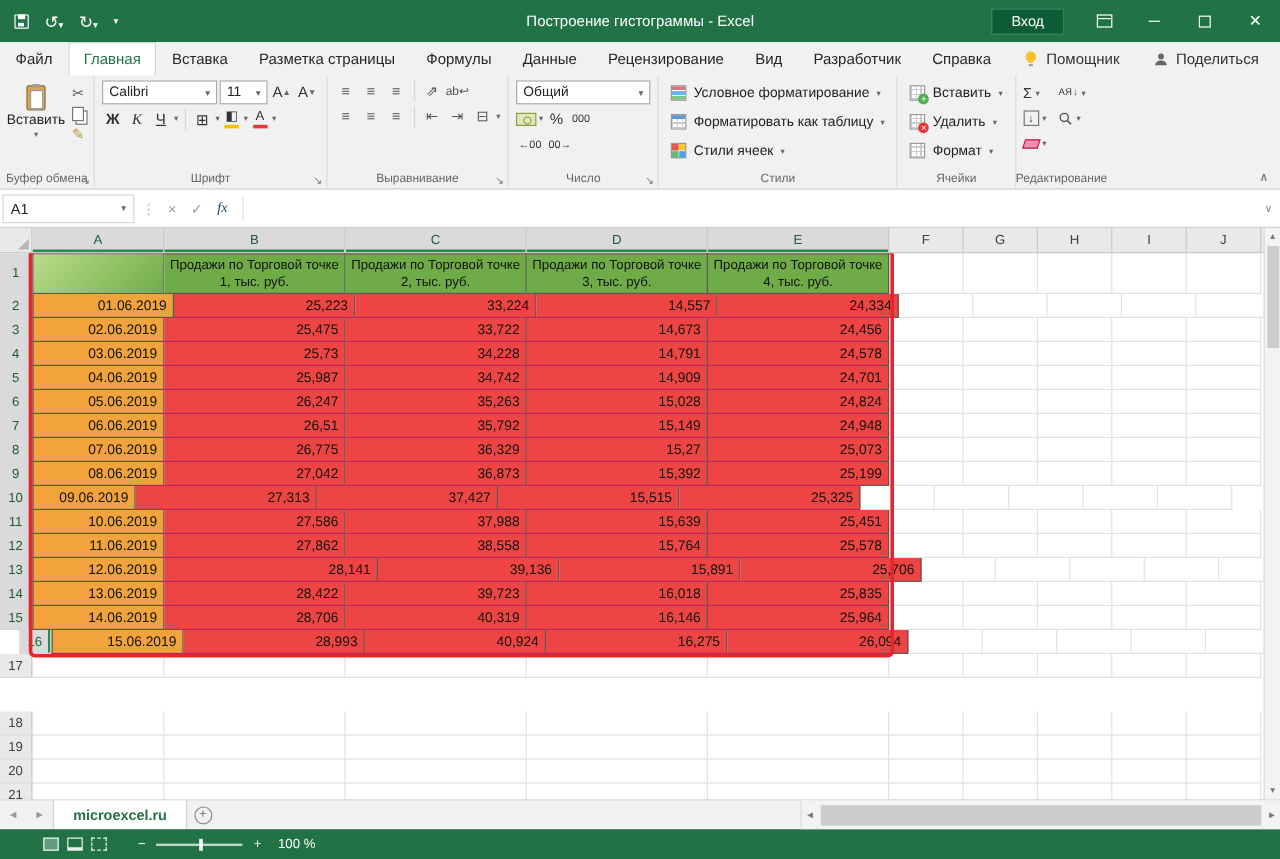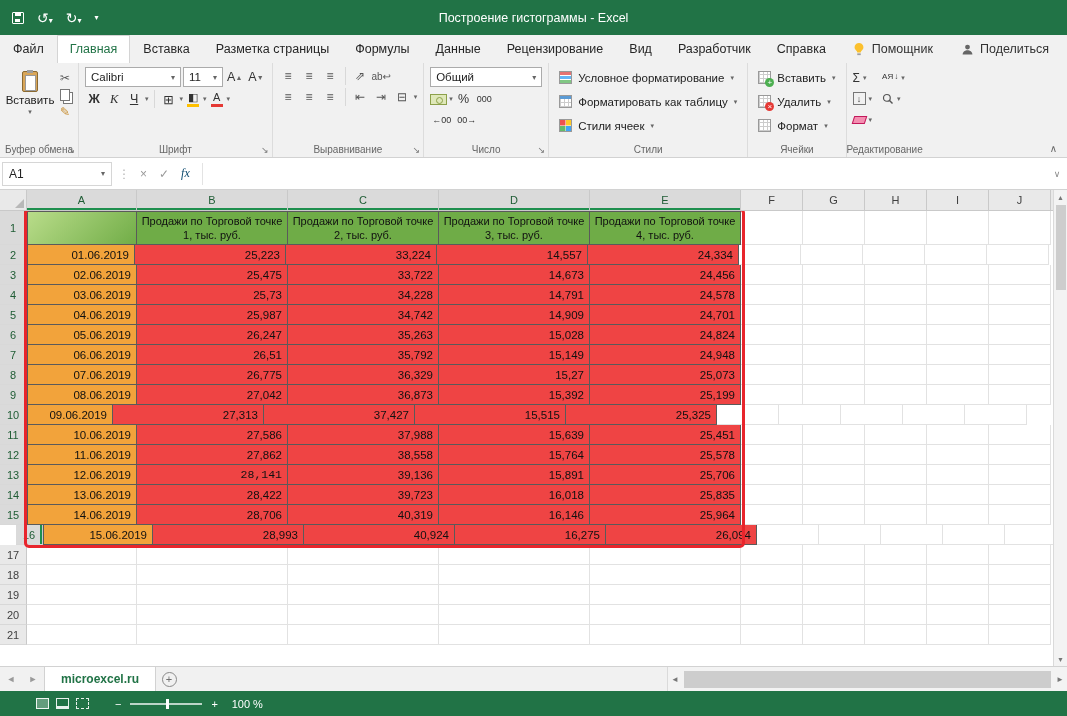"Вход" div.tb-right { html: none -> <div> <span>Вход</span> <span> <span></span> </span> <span>─</span> <span> <span></span> </span> <span>✕</span> </div> }
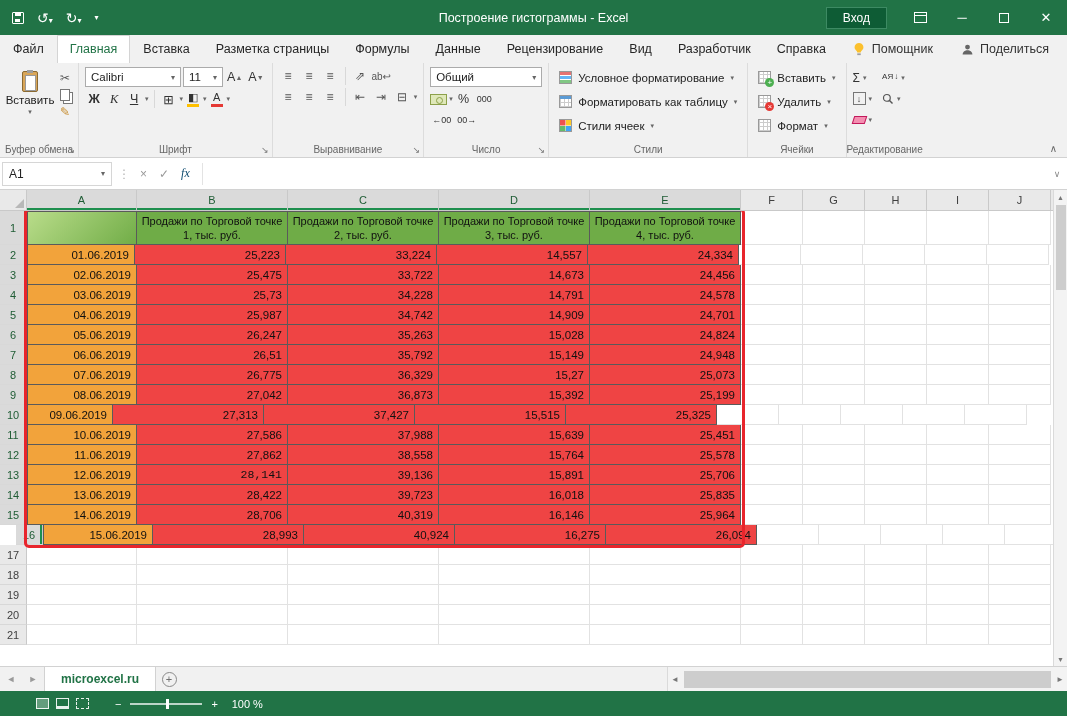"01.06.2019" div.cell { width: 108px -> 118px }
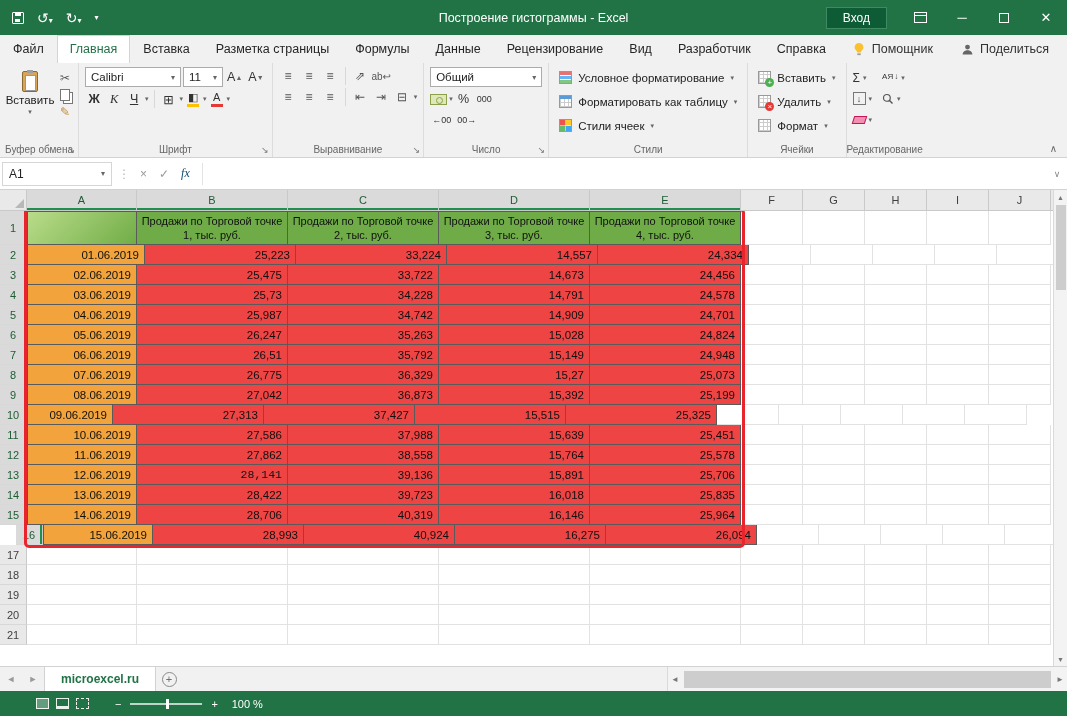"28,141" div.cell { font-family: Liberation Mono, monospace -> none; width: 151px -> 178px }
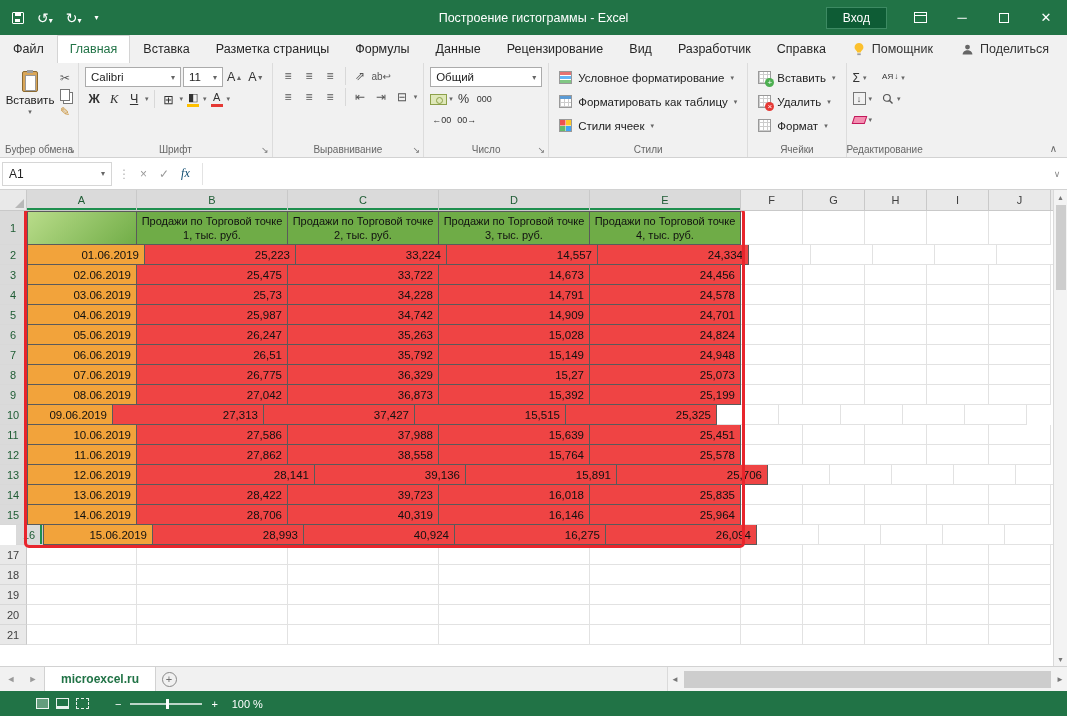"18" div.grow { margin-top: none -> 28px }
